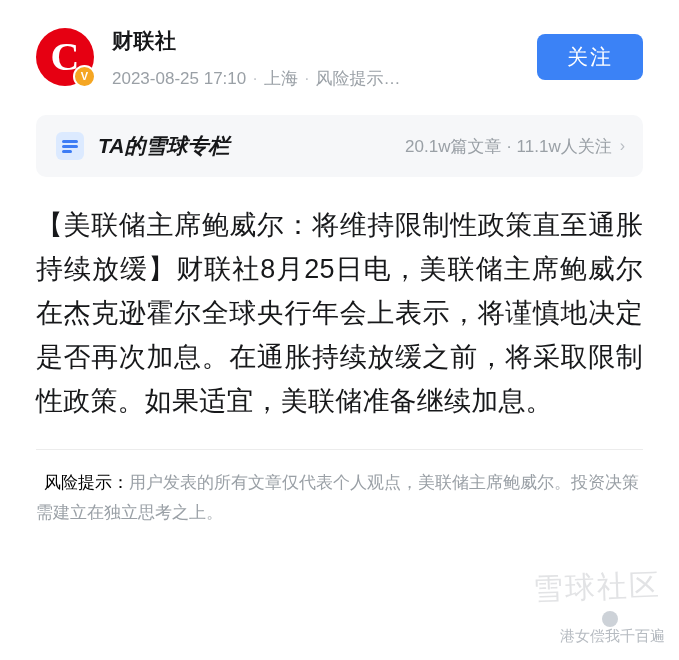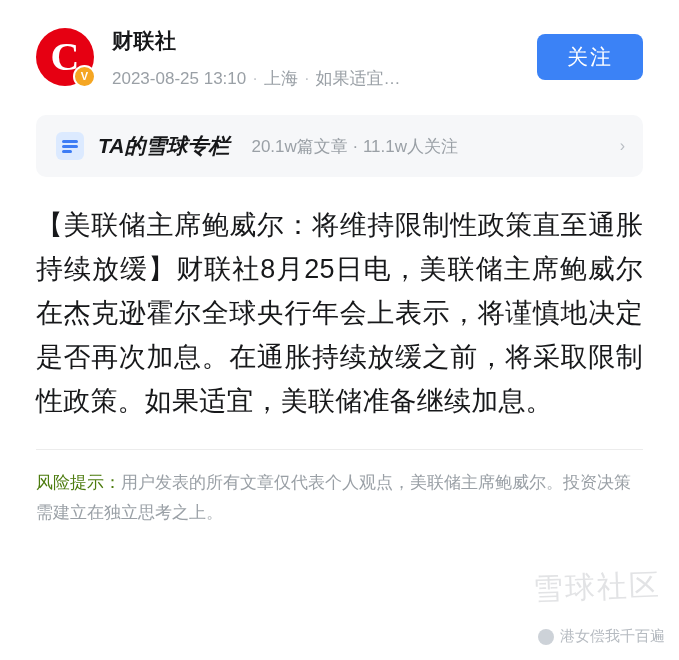"2023-08-25 13:10" span { text: 13:10 -> 17:10 }
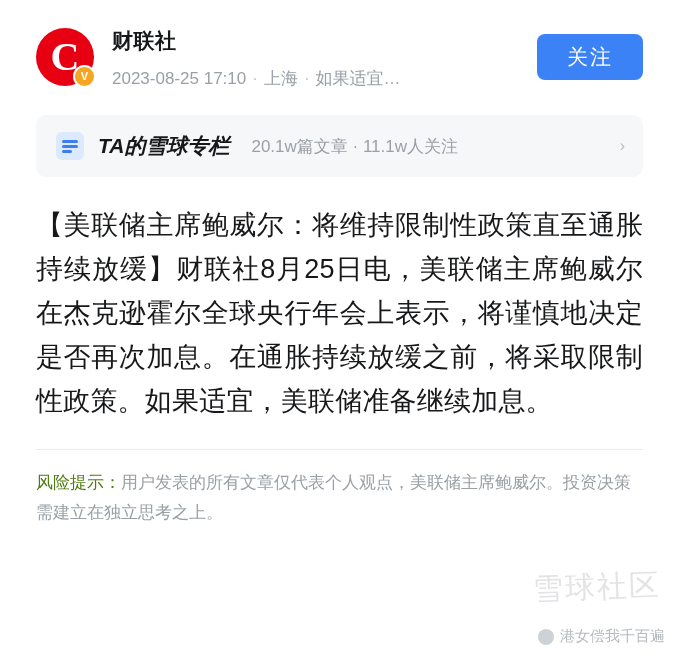"如果适宜…" span { text: 如果适宜 -> 风险提示 }
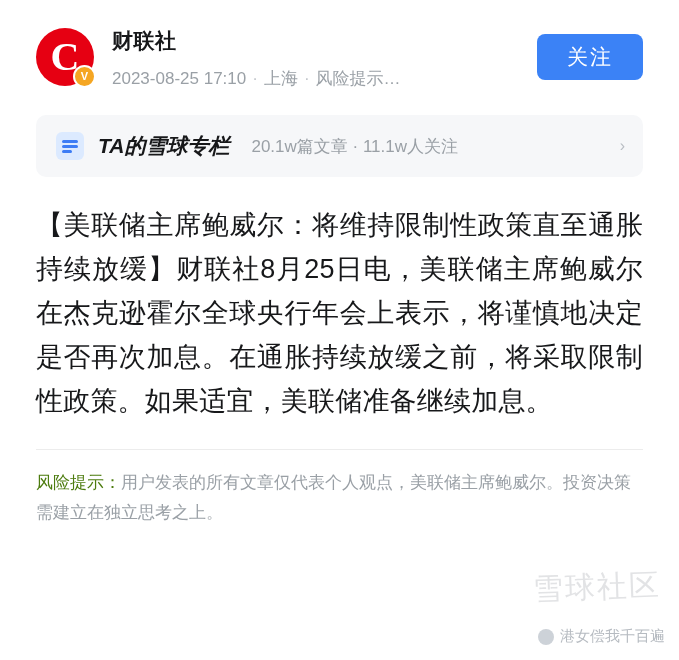"20.1w篇文章 · 11.1w人关注" .col-stats { text-align: none -> right }
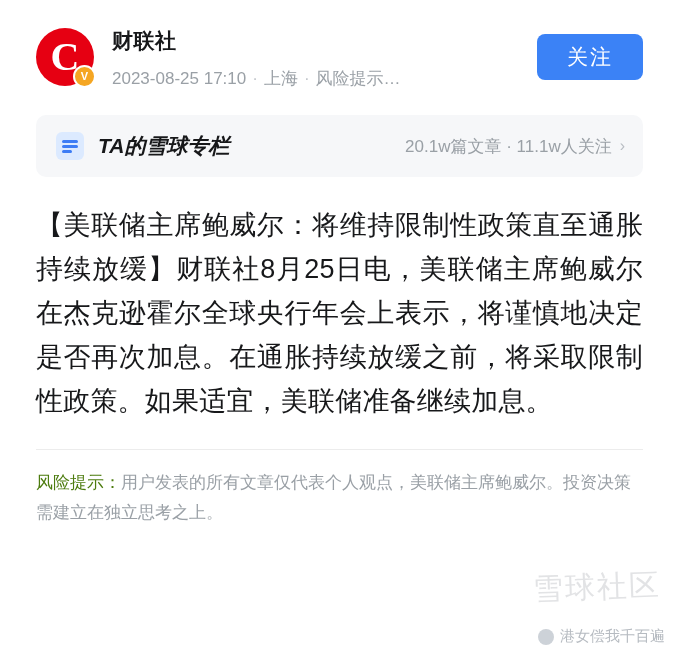"风险提示：" .disclaimer .strong { color: #4d7c0f -> #000000; margin-left: none -> 8px }
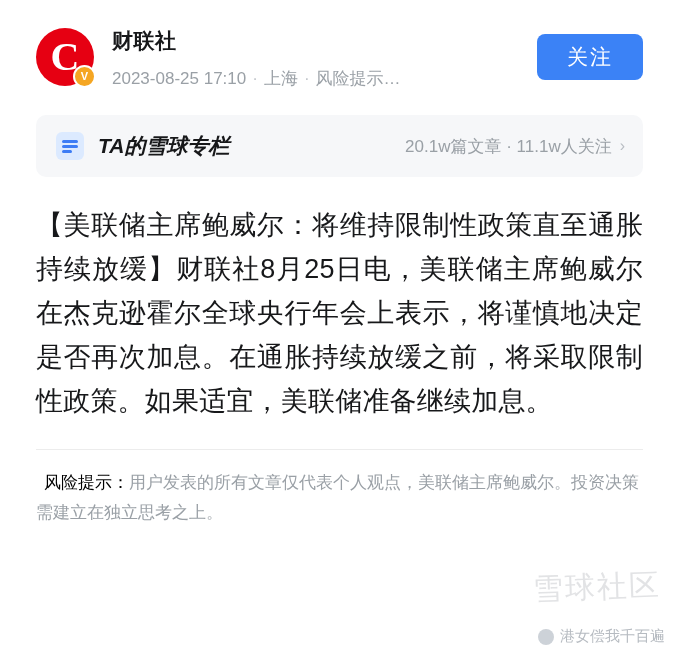"港女偿我千百遍" .wm-small { flex-direction: none -> column }
